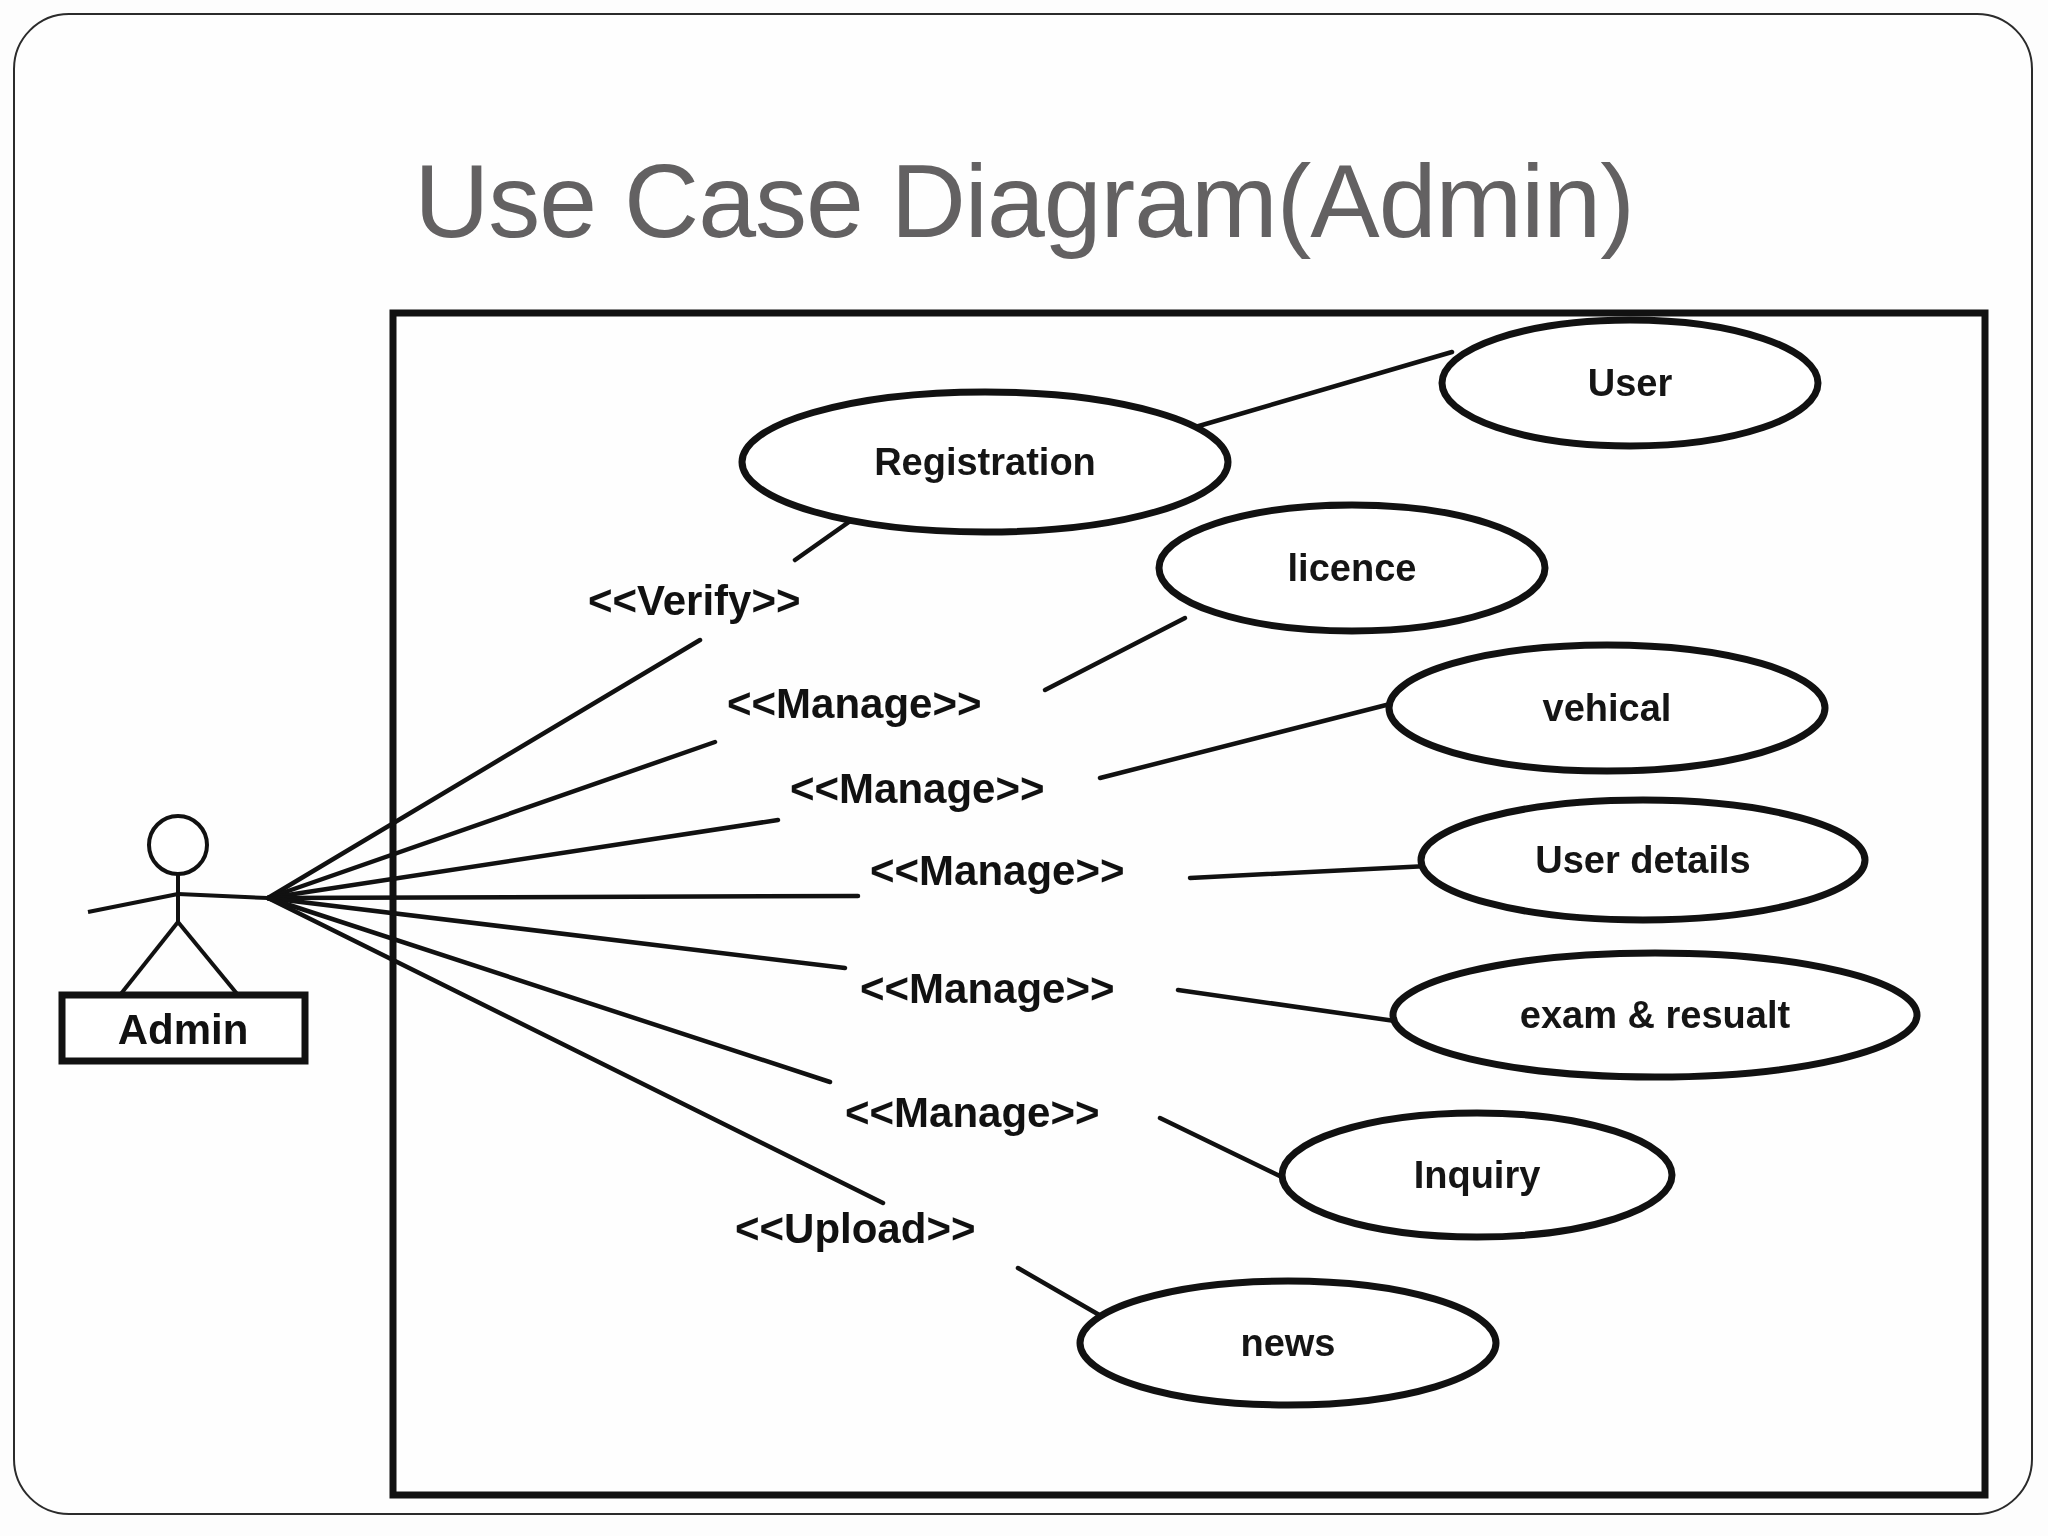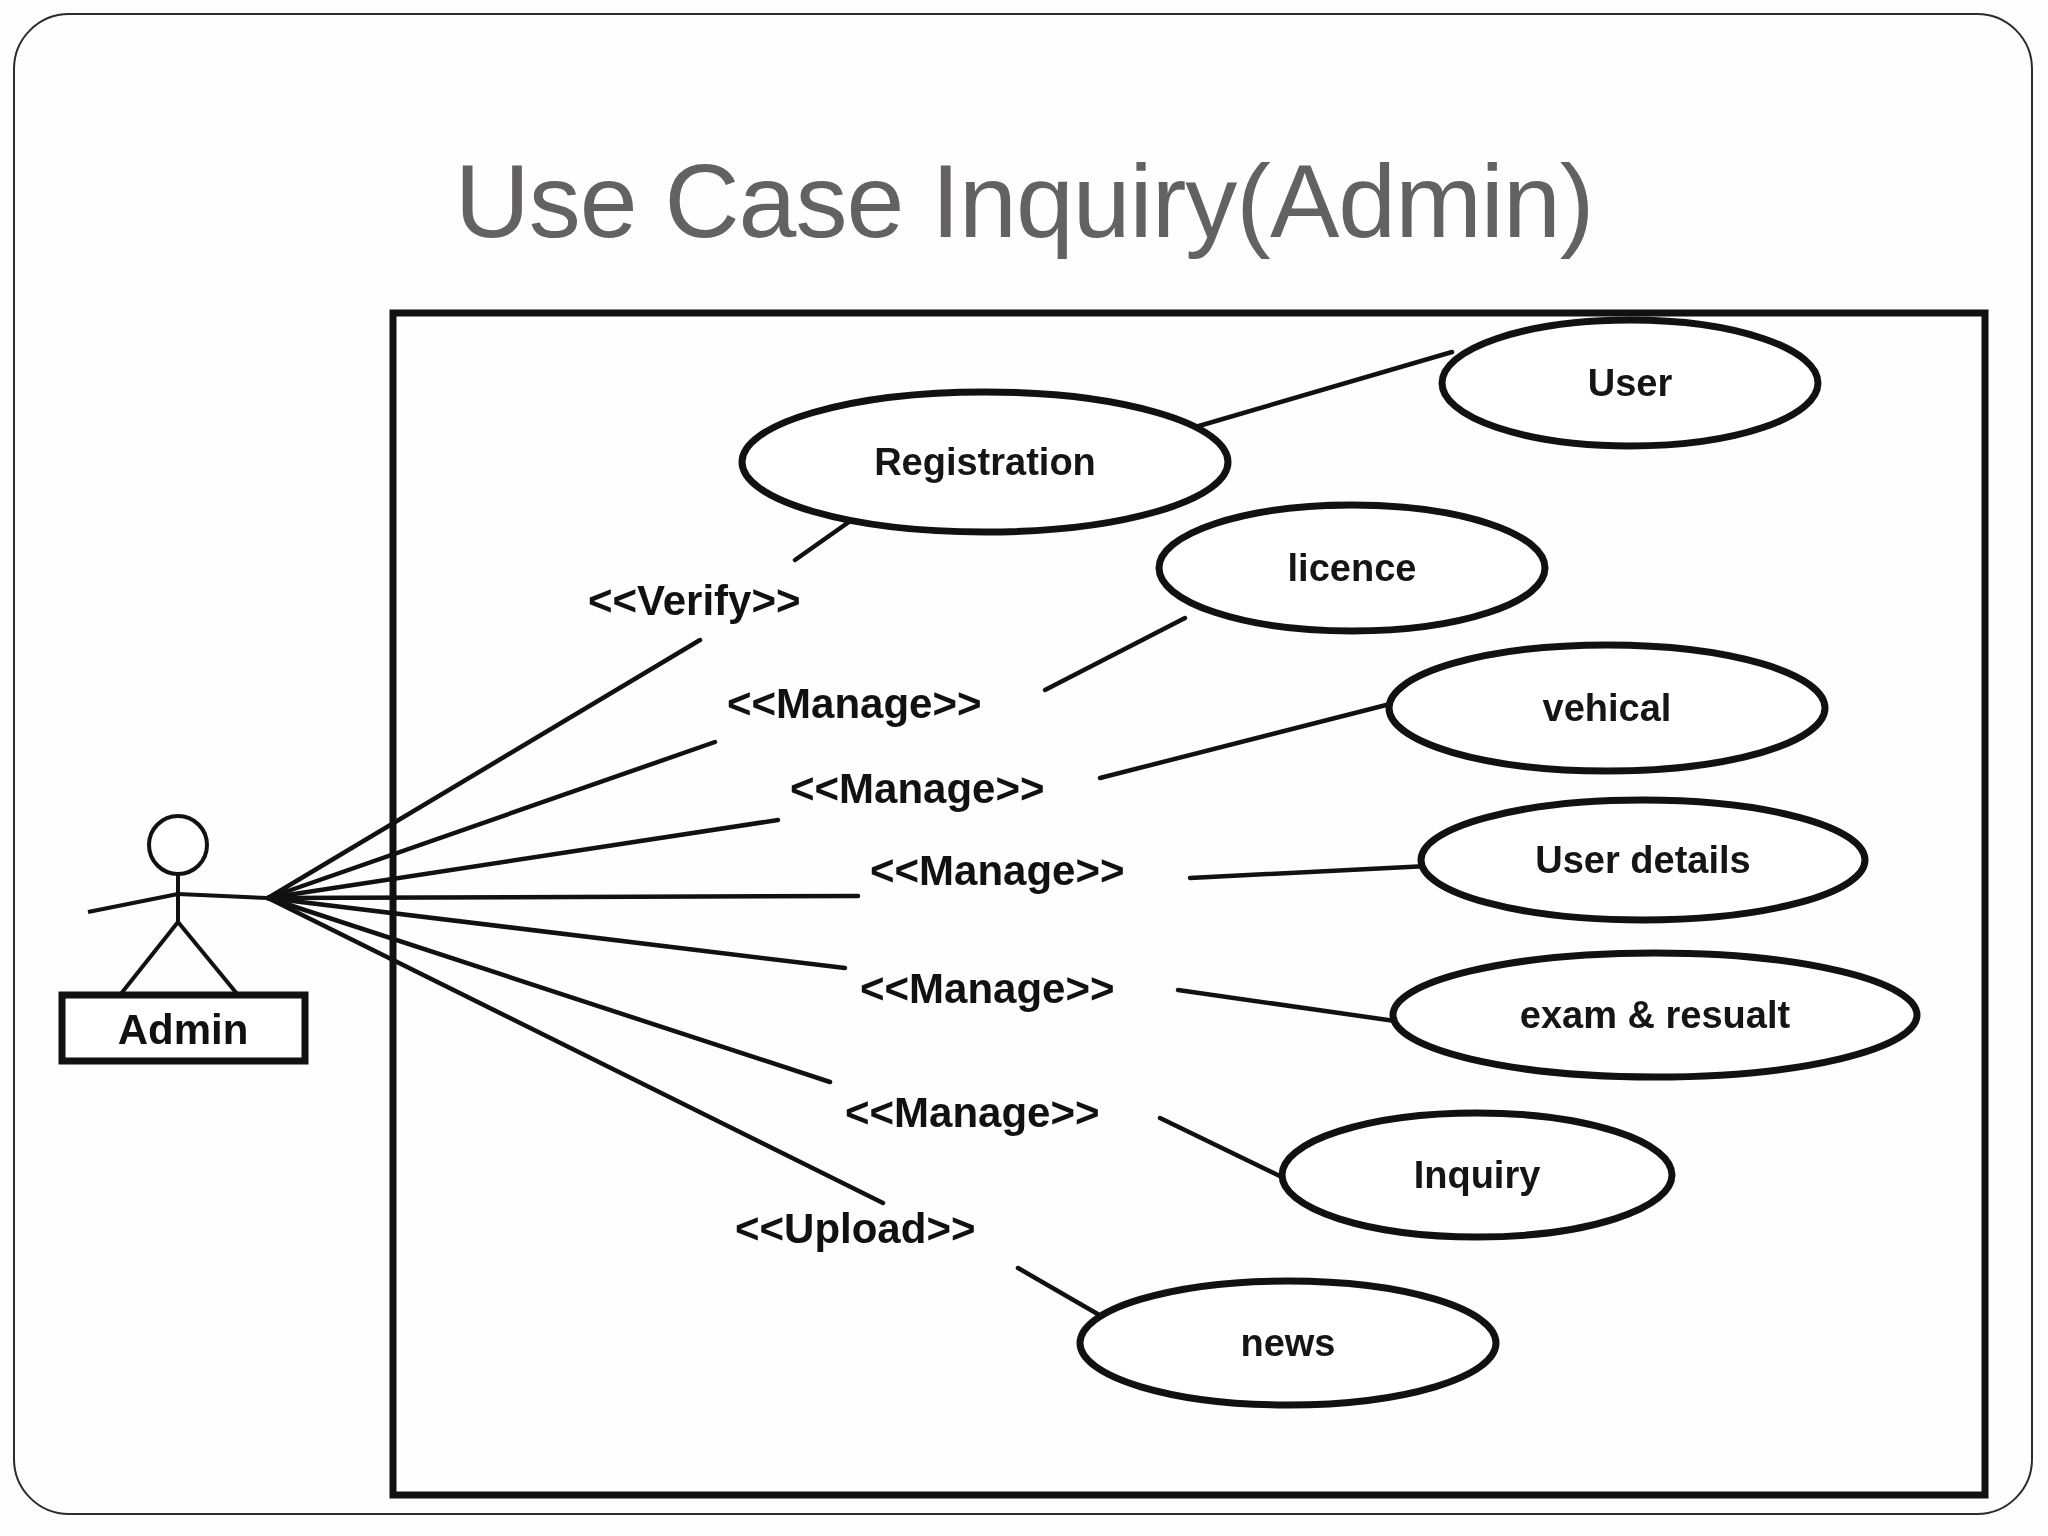"Use Case Inquiry(Admin)" div { text: Inquiry -> Diagram }
